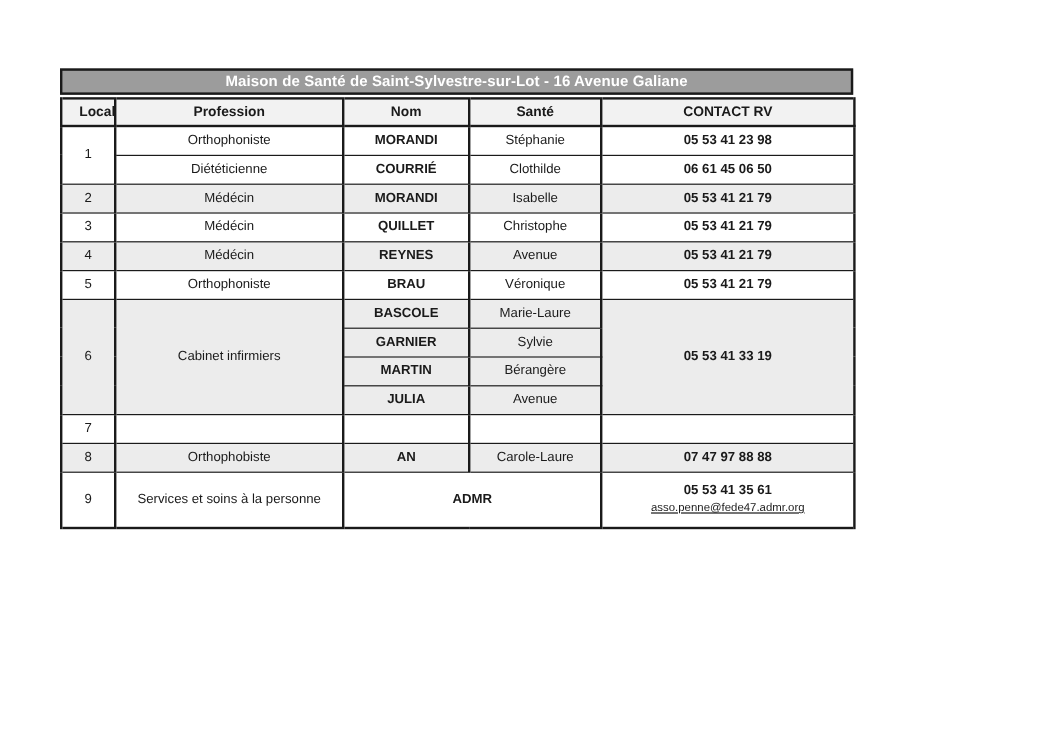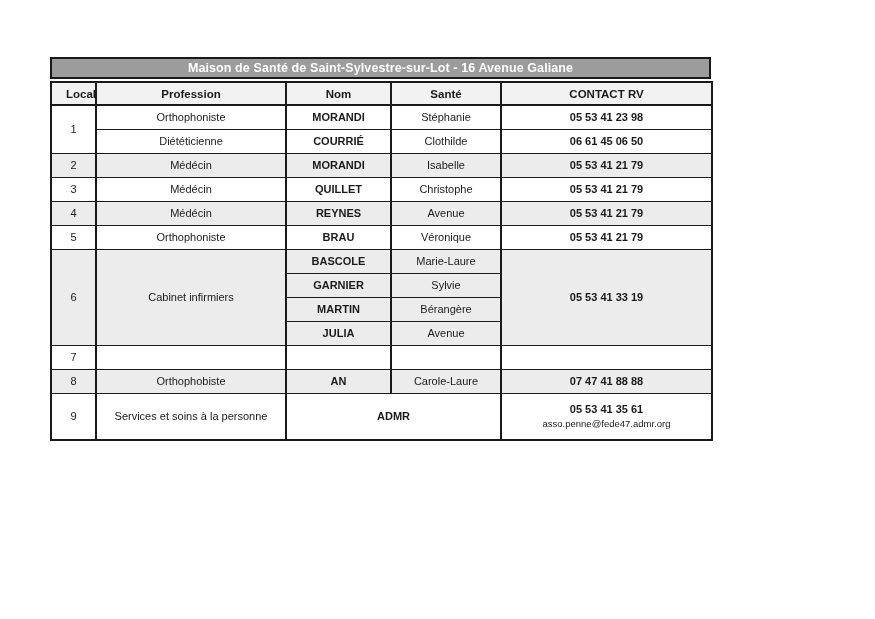"07 47 41 88 88" td.contact { text: 41 -> 97 }
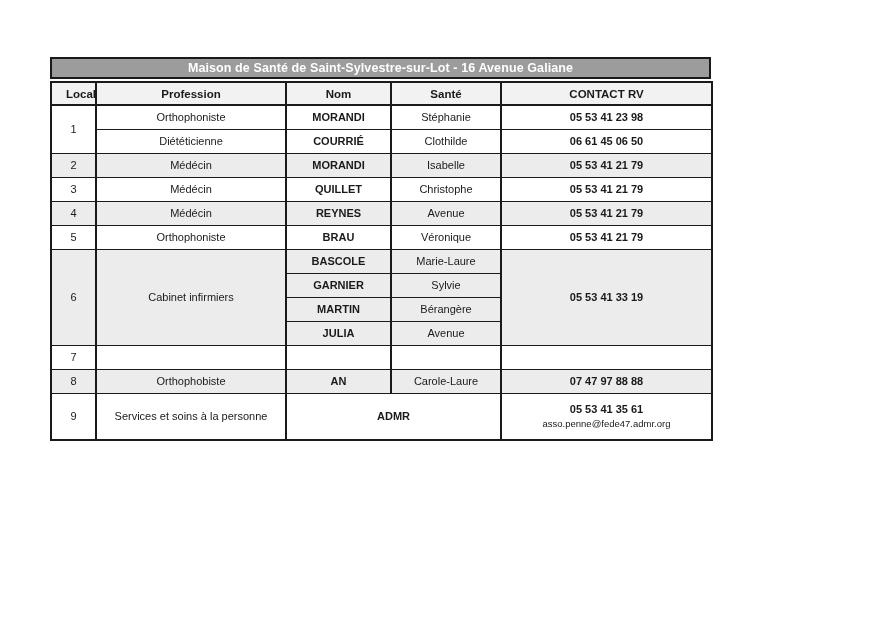"asso.penne@fede47.admr.org" .email { text-decoration: none -> underline }
